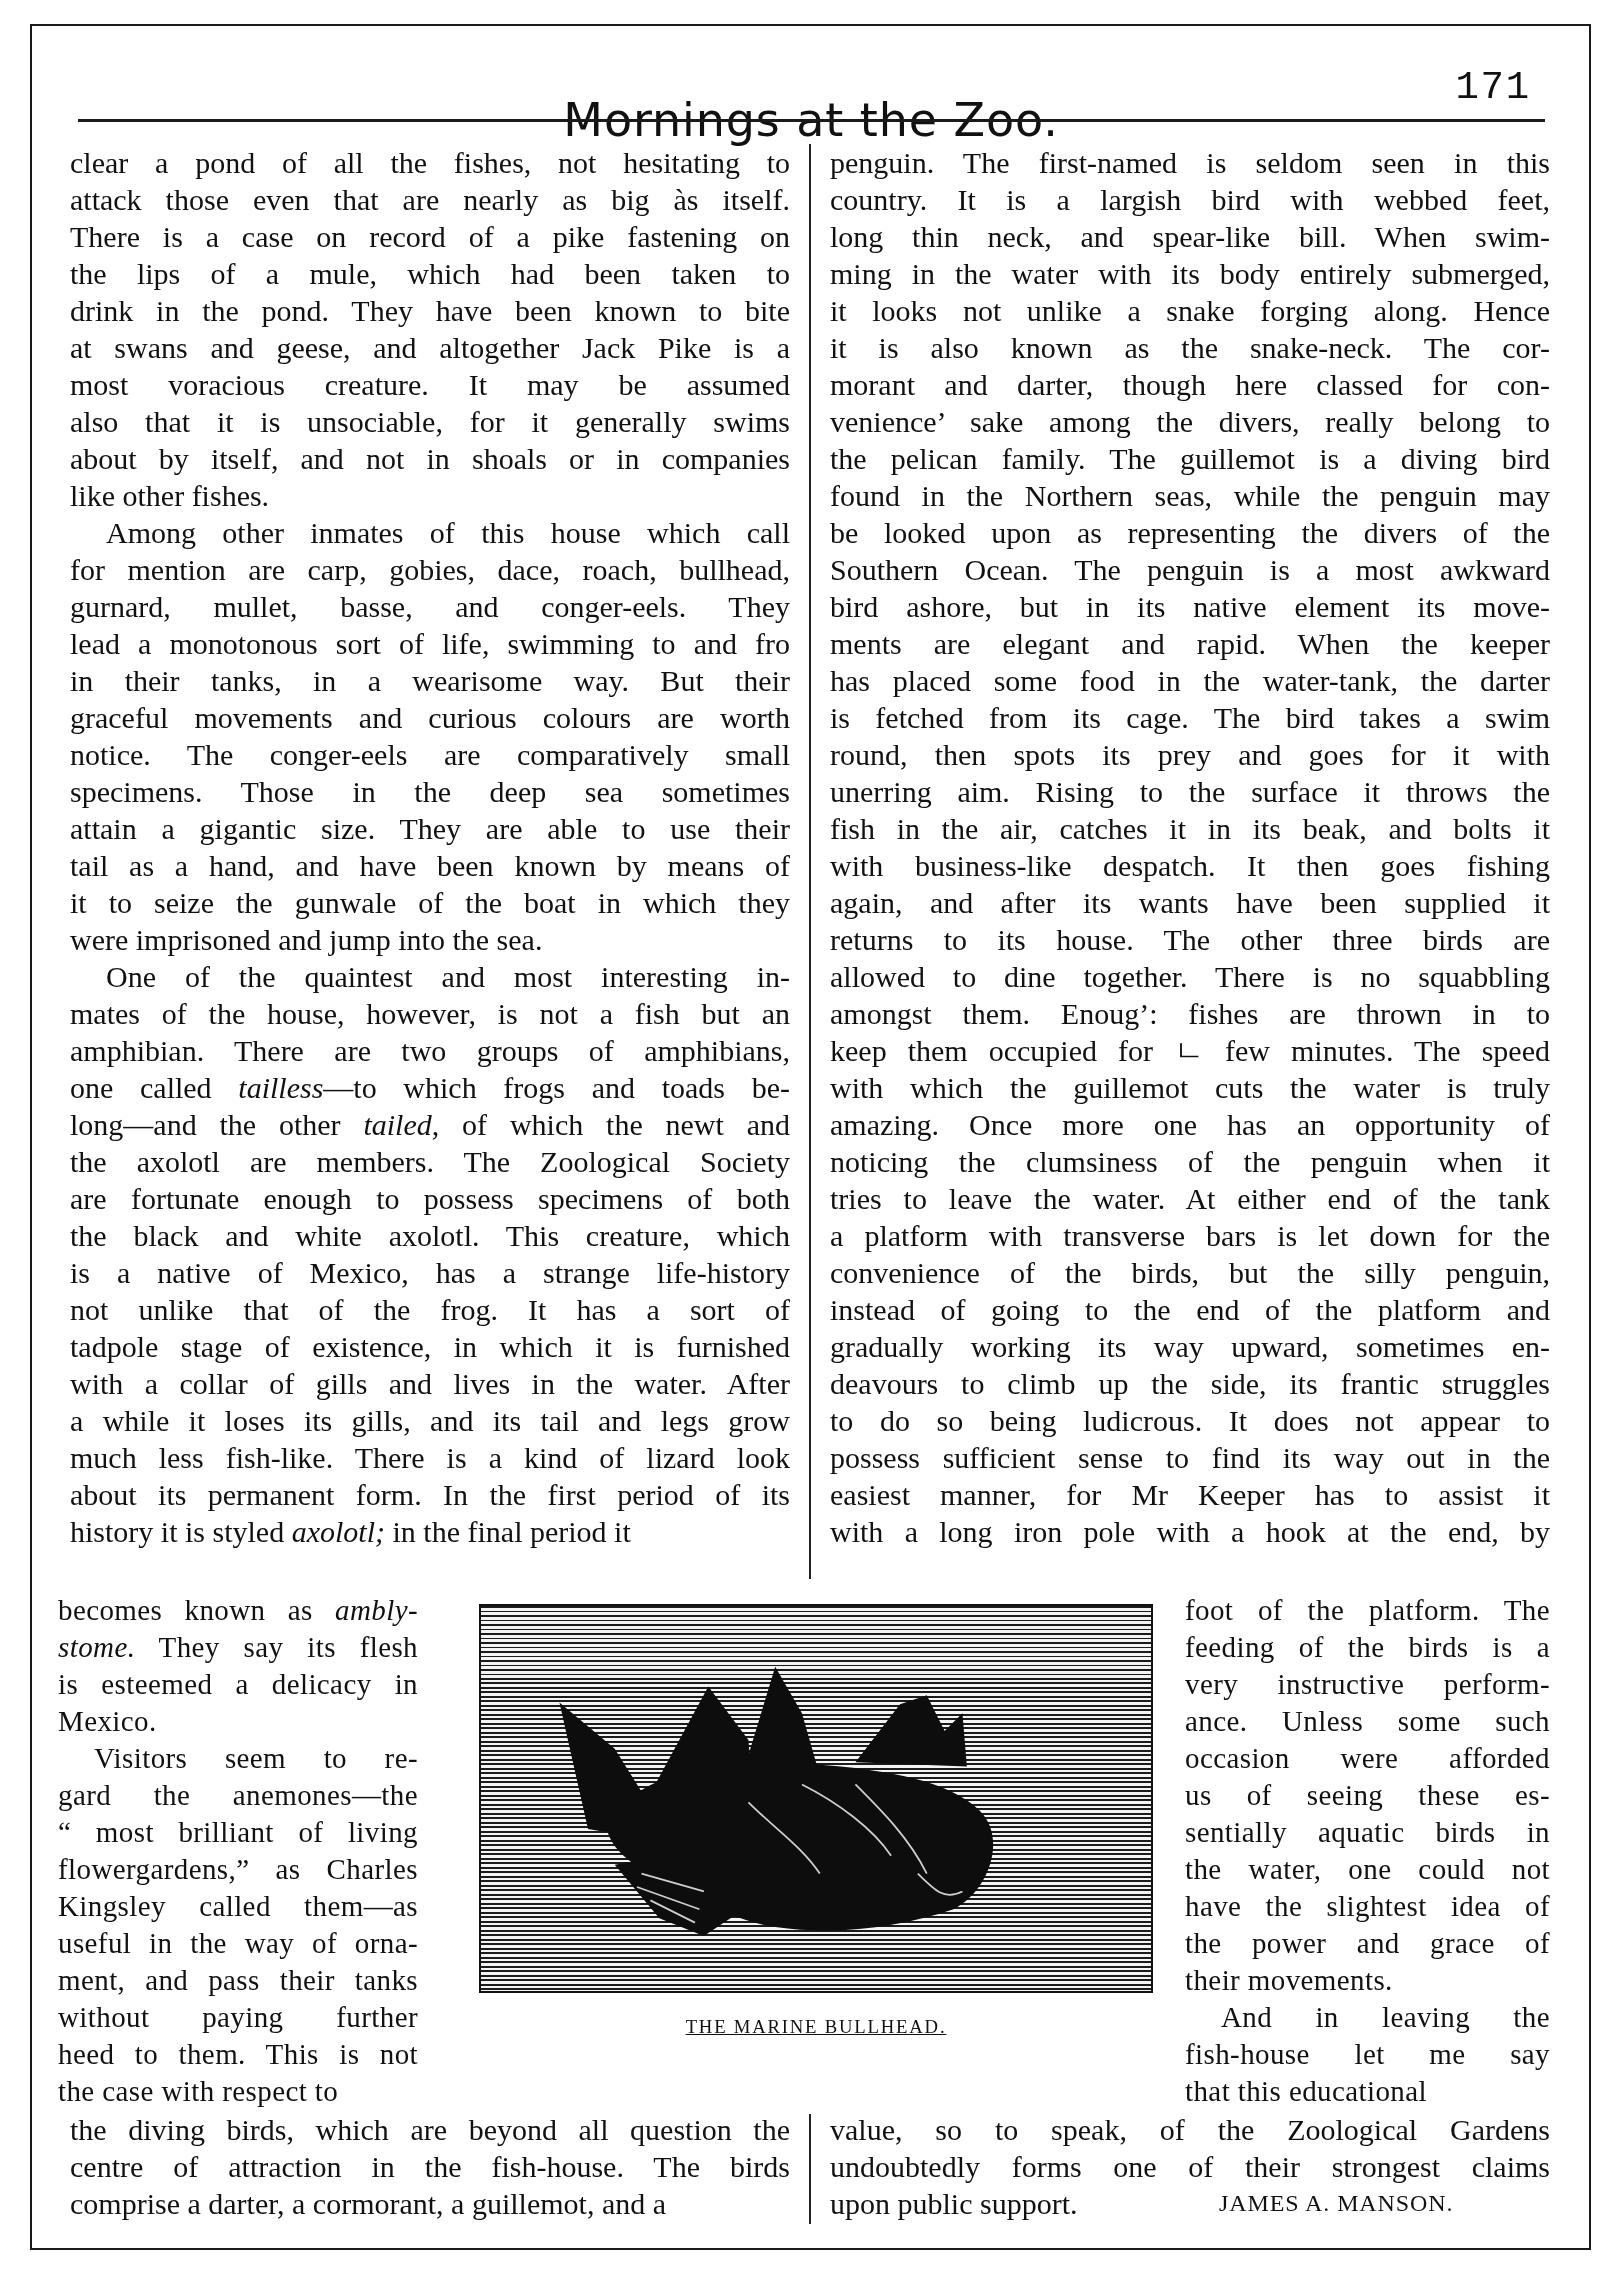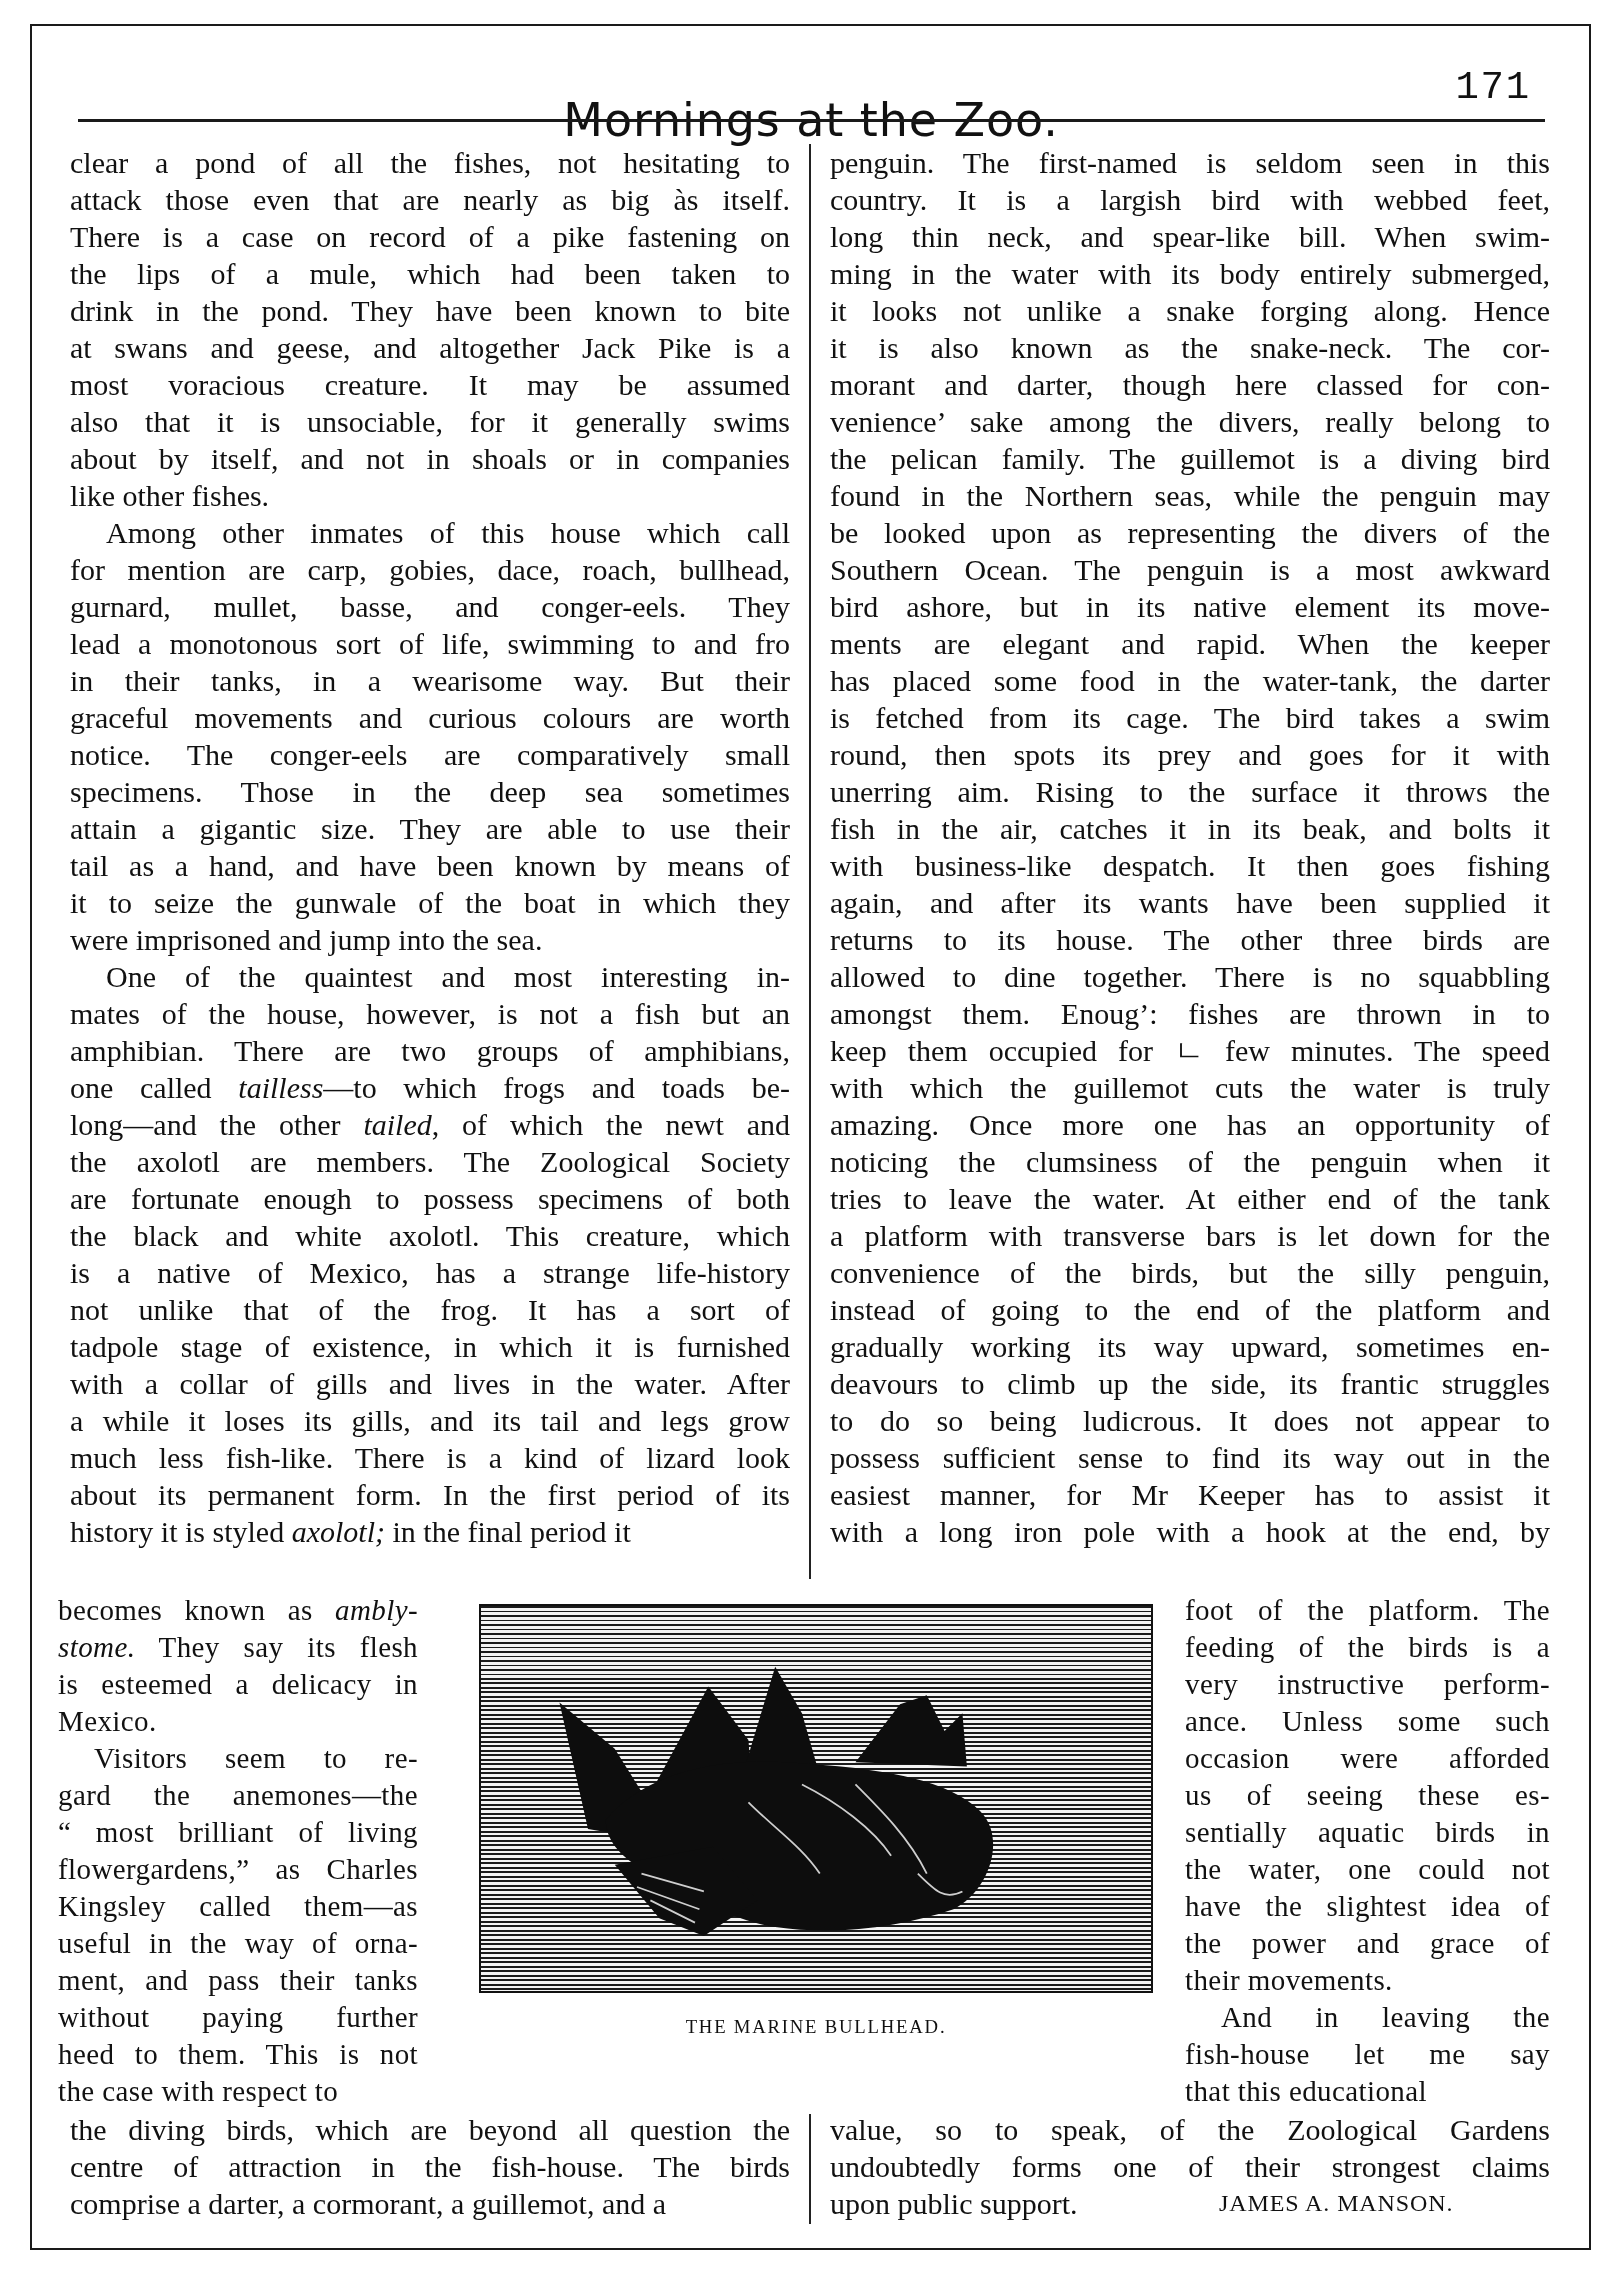"THE MARINE BULLHEAD." .caption { text-decoration: none -> underline }
